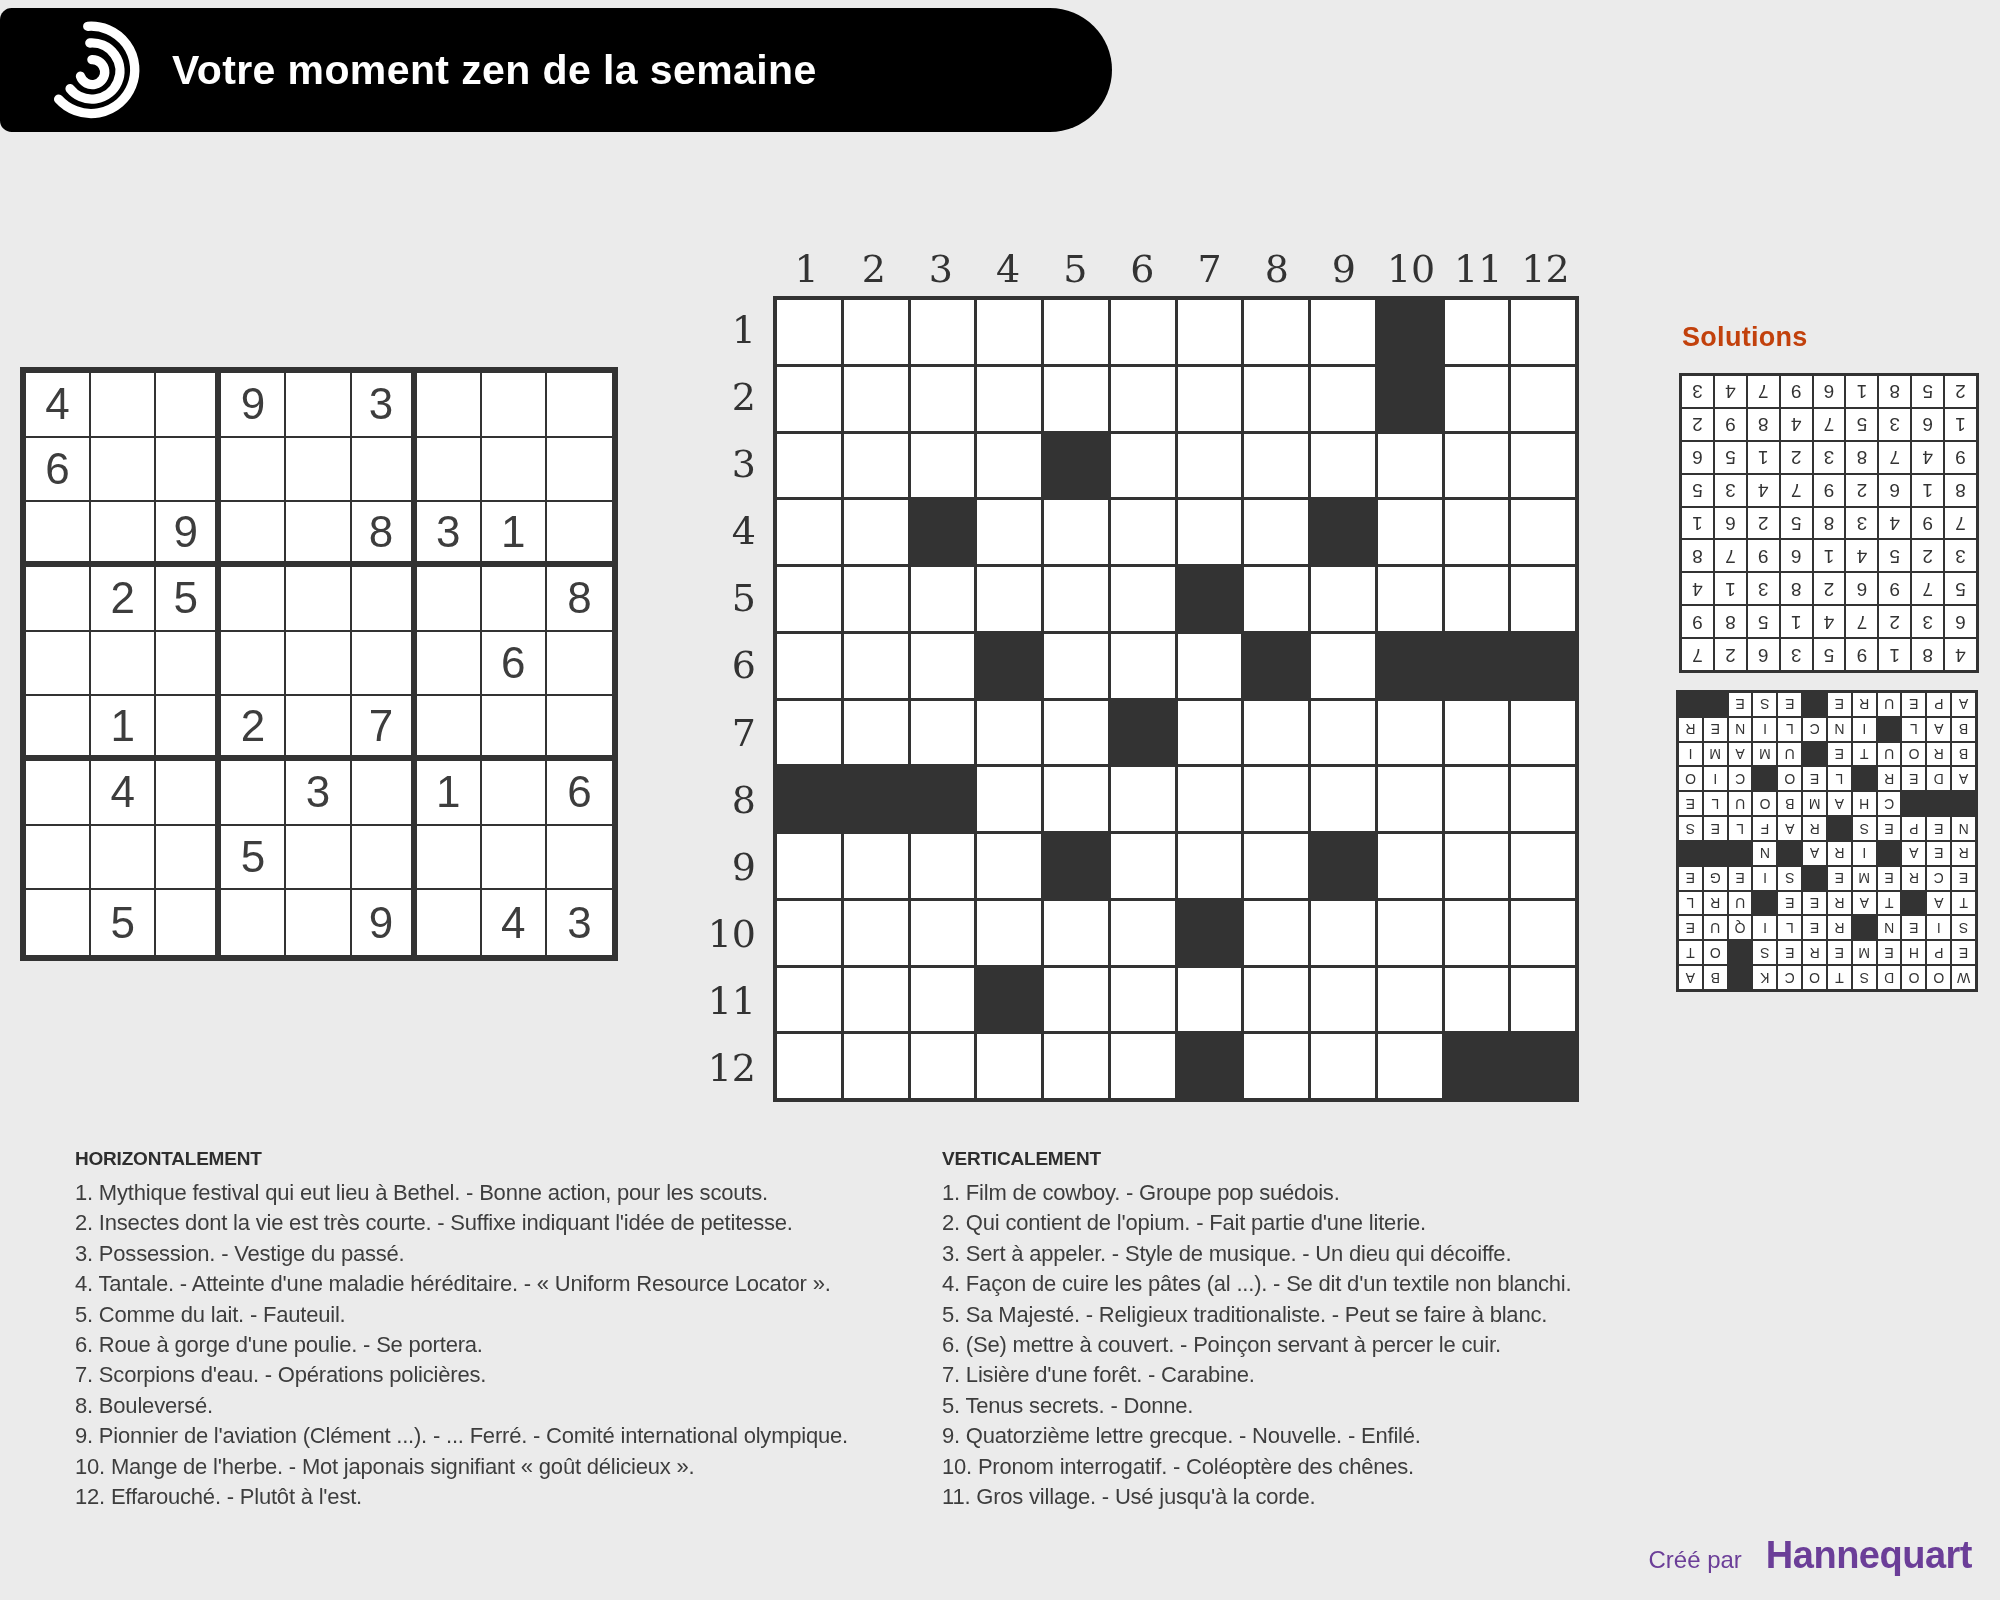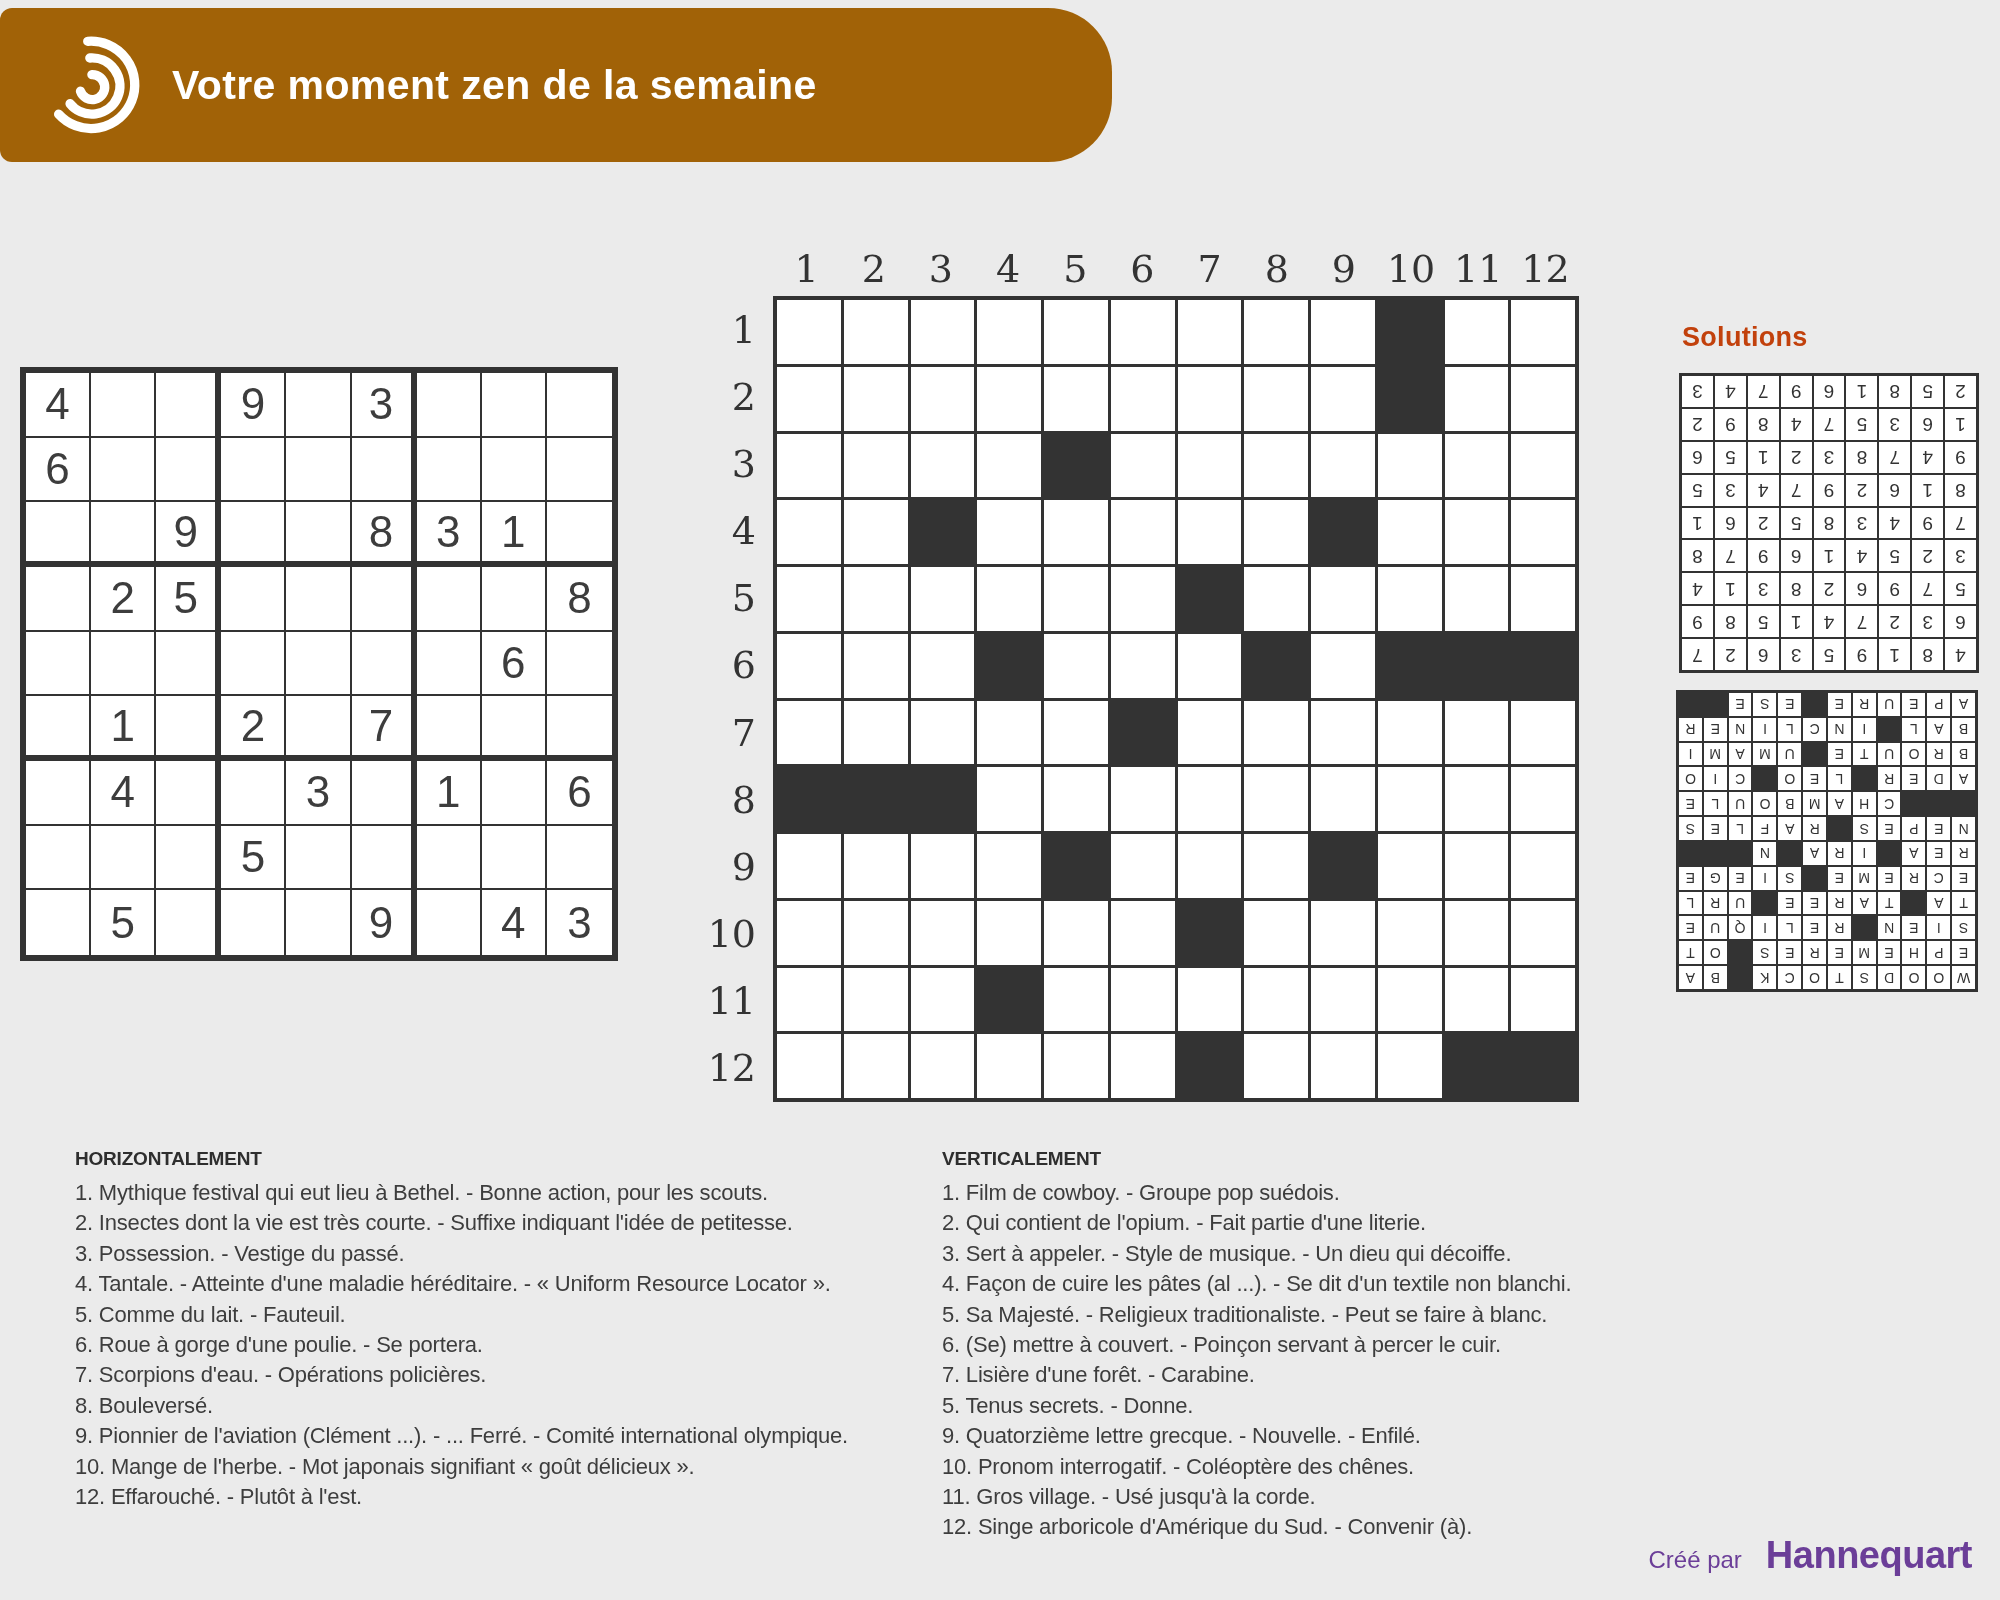"Votre moment zen de la" .banner { background: #a16207 -> #000000; height: 154px -> 124px }
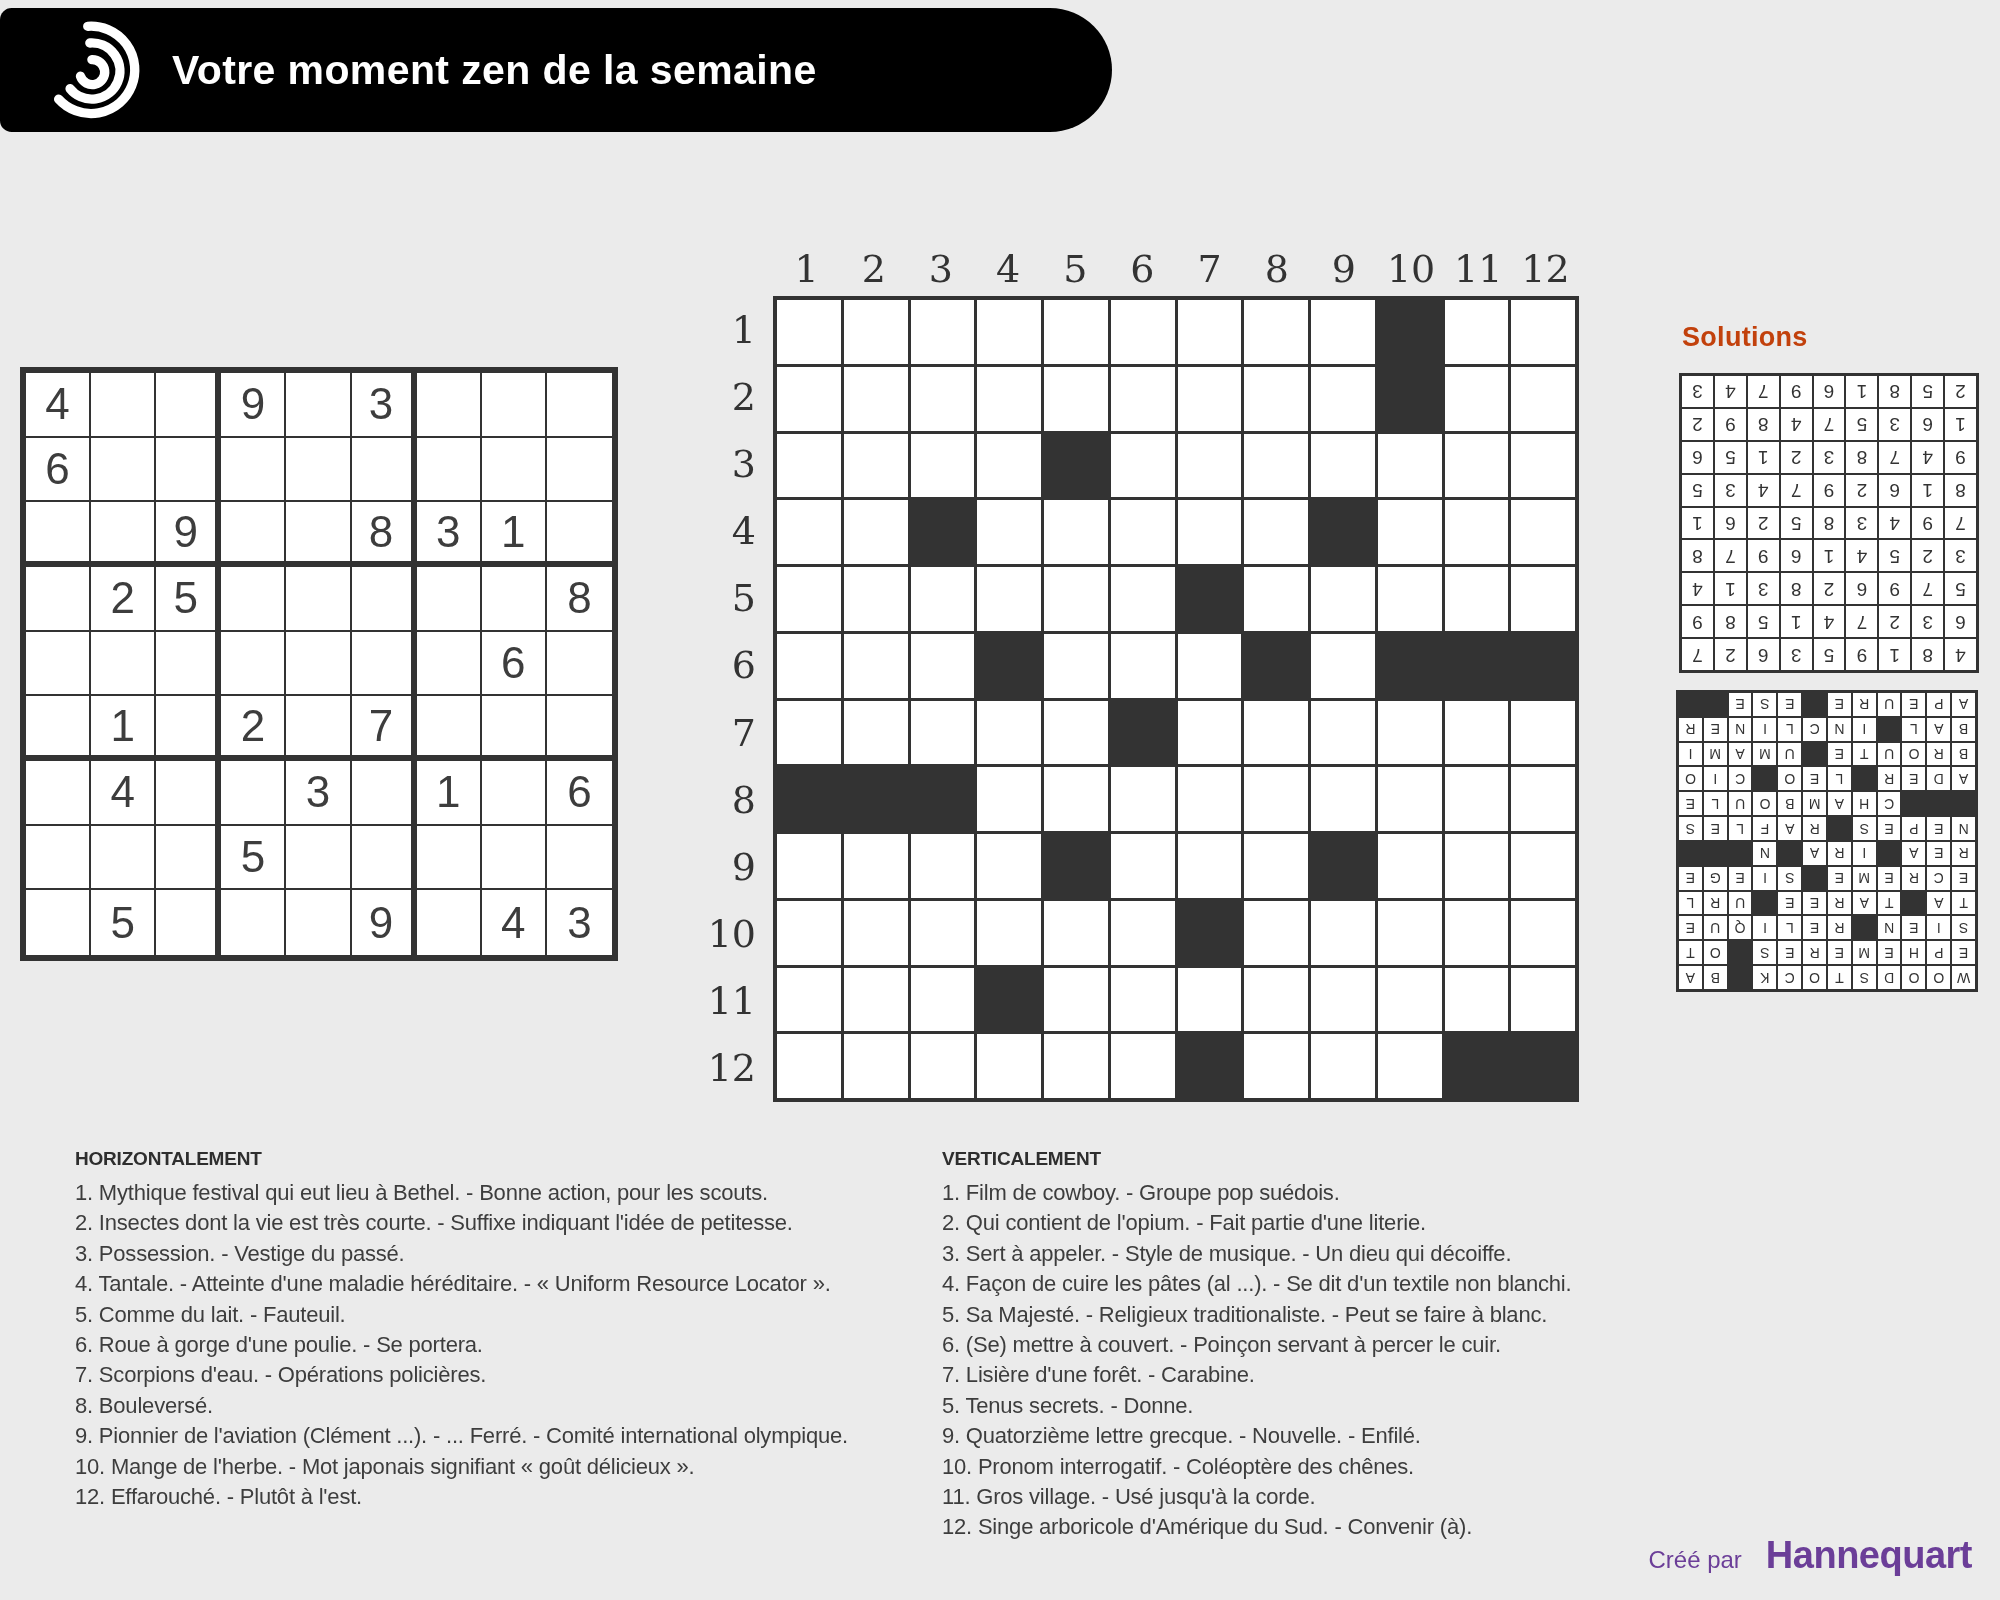"12. Singe arboricole d'Amérique du" div.clue { html: <div>12. Singe arboricole d'Amérique du Sud. - Convenir (à).</div> -> none }
